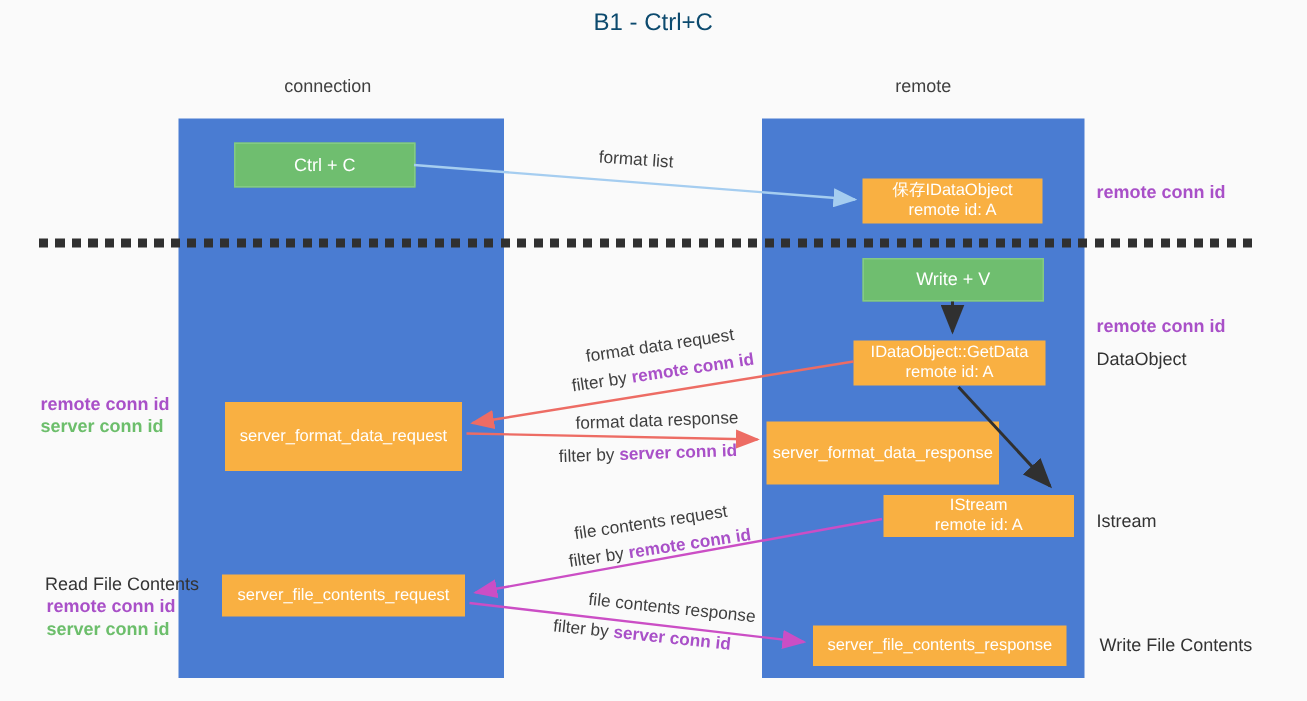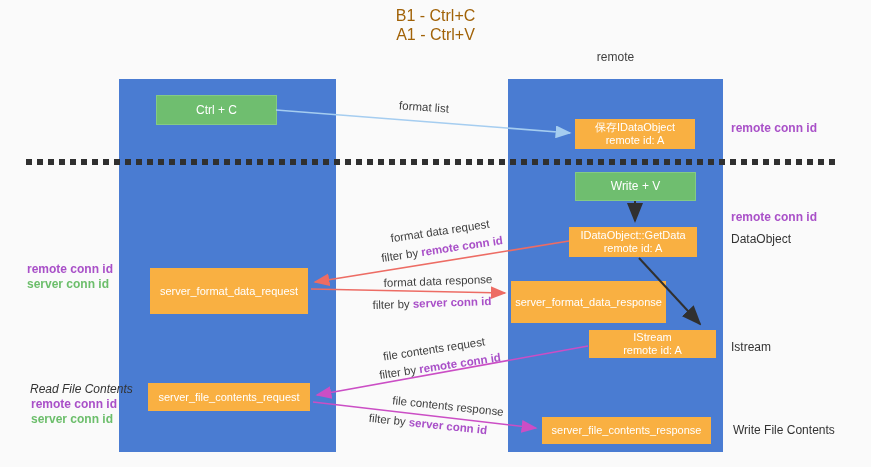"B1 - Ctrl+C" [data-name="diagram-title"] { color: #a16207 -> #0c4a6e }
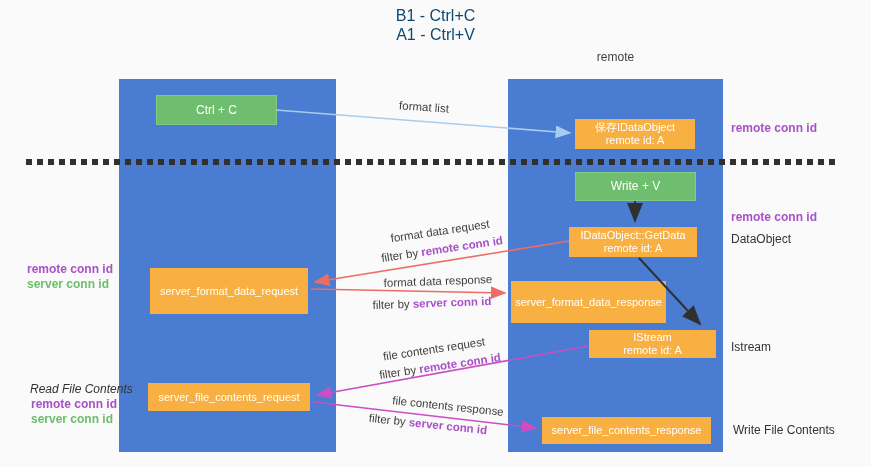"A1 - Ctrl+V" div { html: <div>A1 - Ctrl+V</div> -> none }
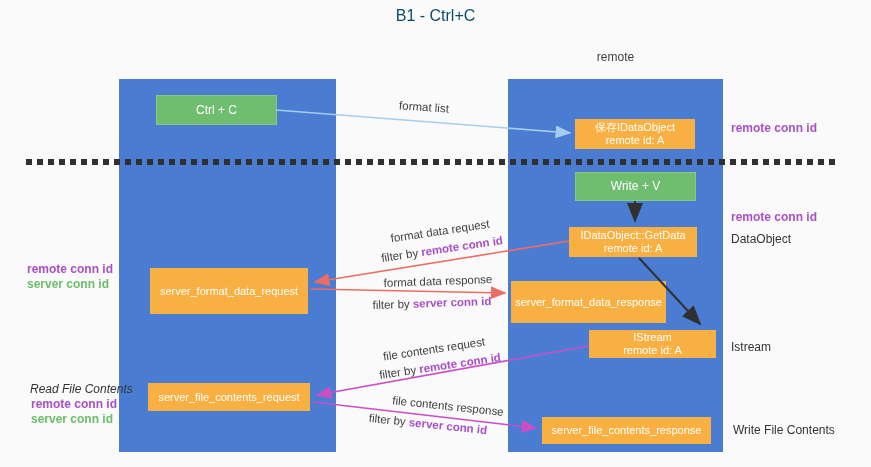"connection" div { html: none -> <div>connection</div> }
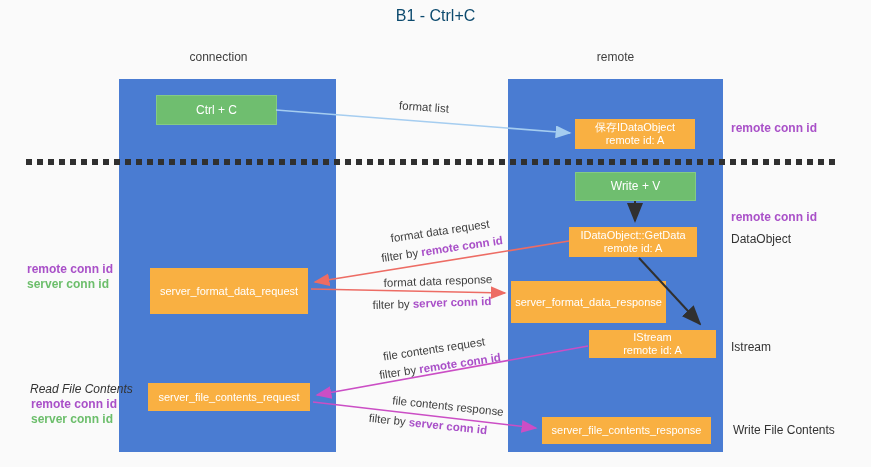"Read File Contents" [data-name="annotation-read-file-contents"] { font-style: italic -> none }
